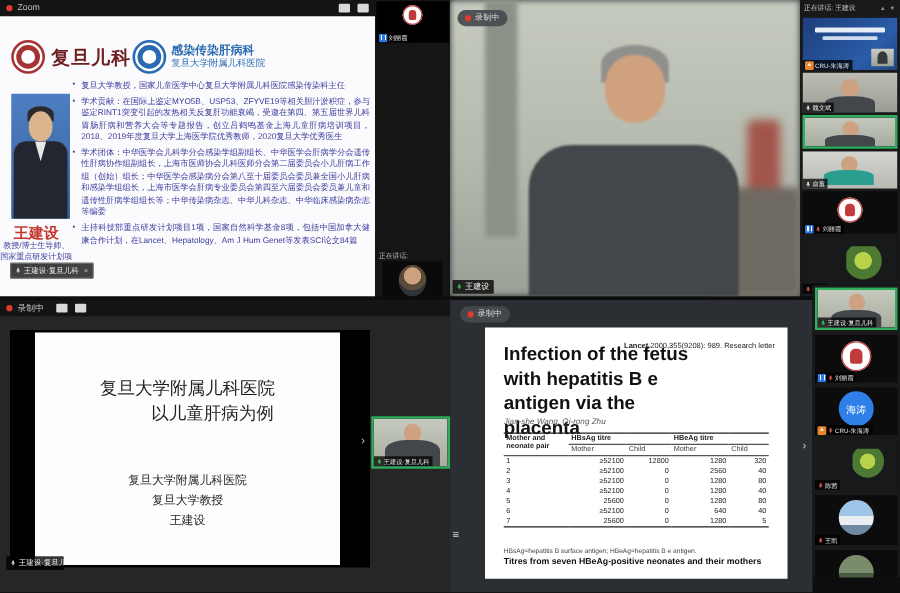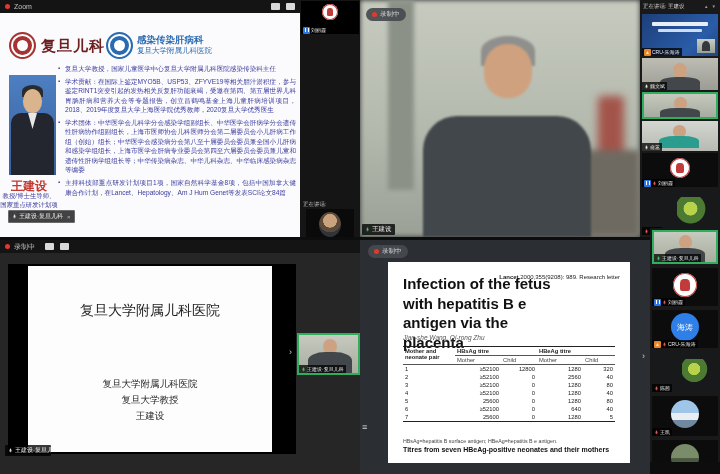"以儿童肝病为例" div { html: none -> <div>以儿童肝病为例</div> }
